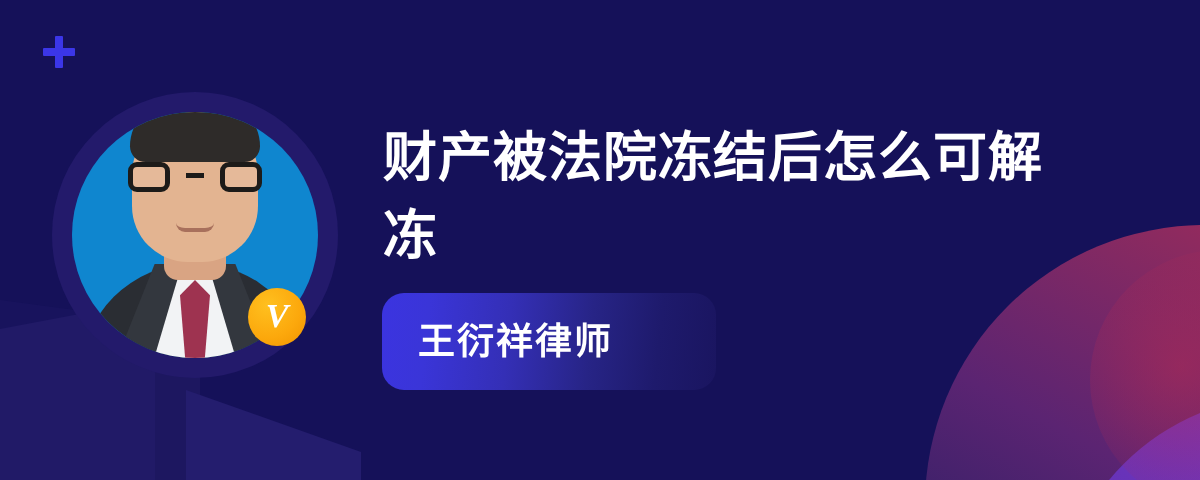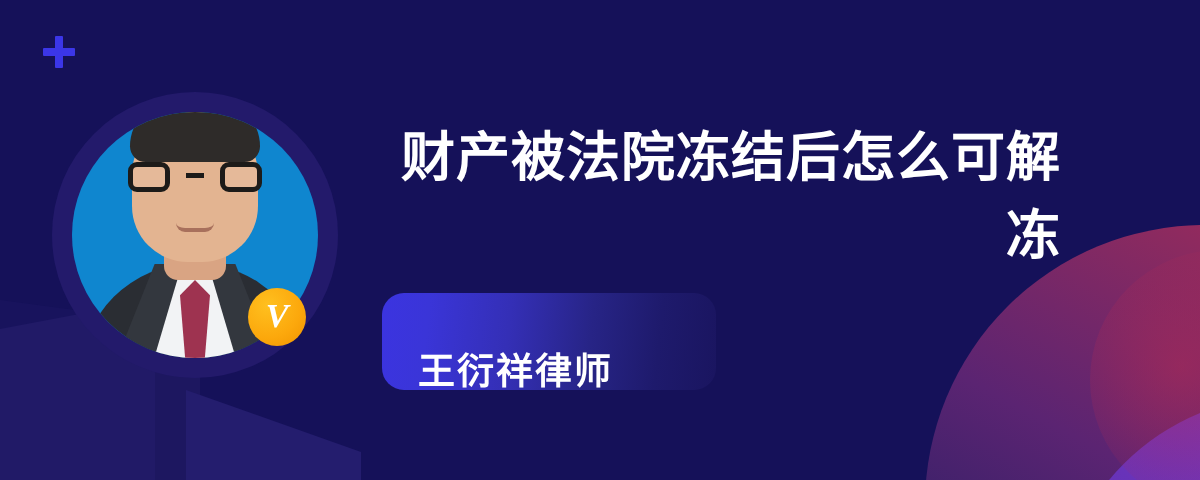"财产被法院冻结后怎么可解冻" .headline { text-align: right -> none }
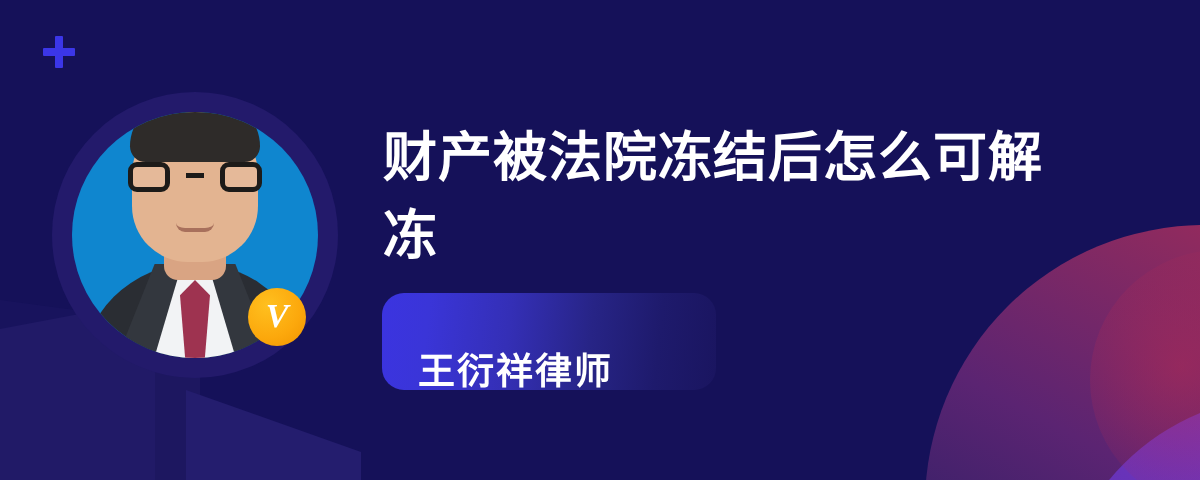"王衍祥律师" .name-pill { align-items: flex-end -> center }
